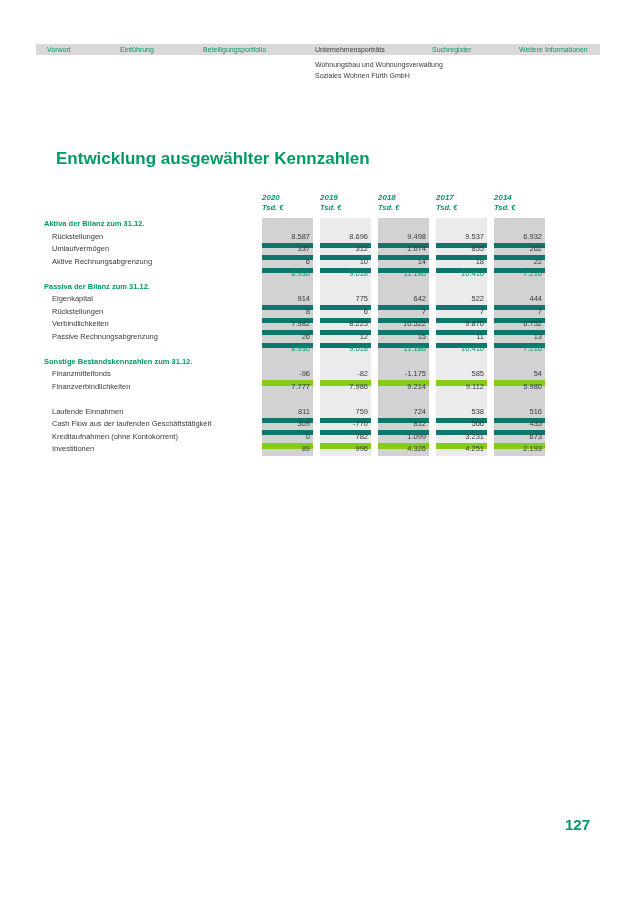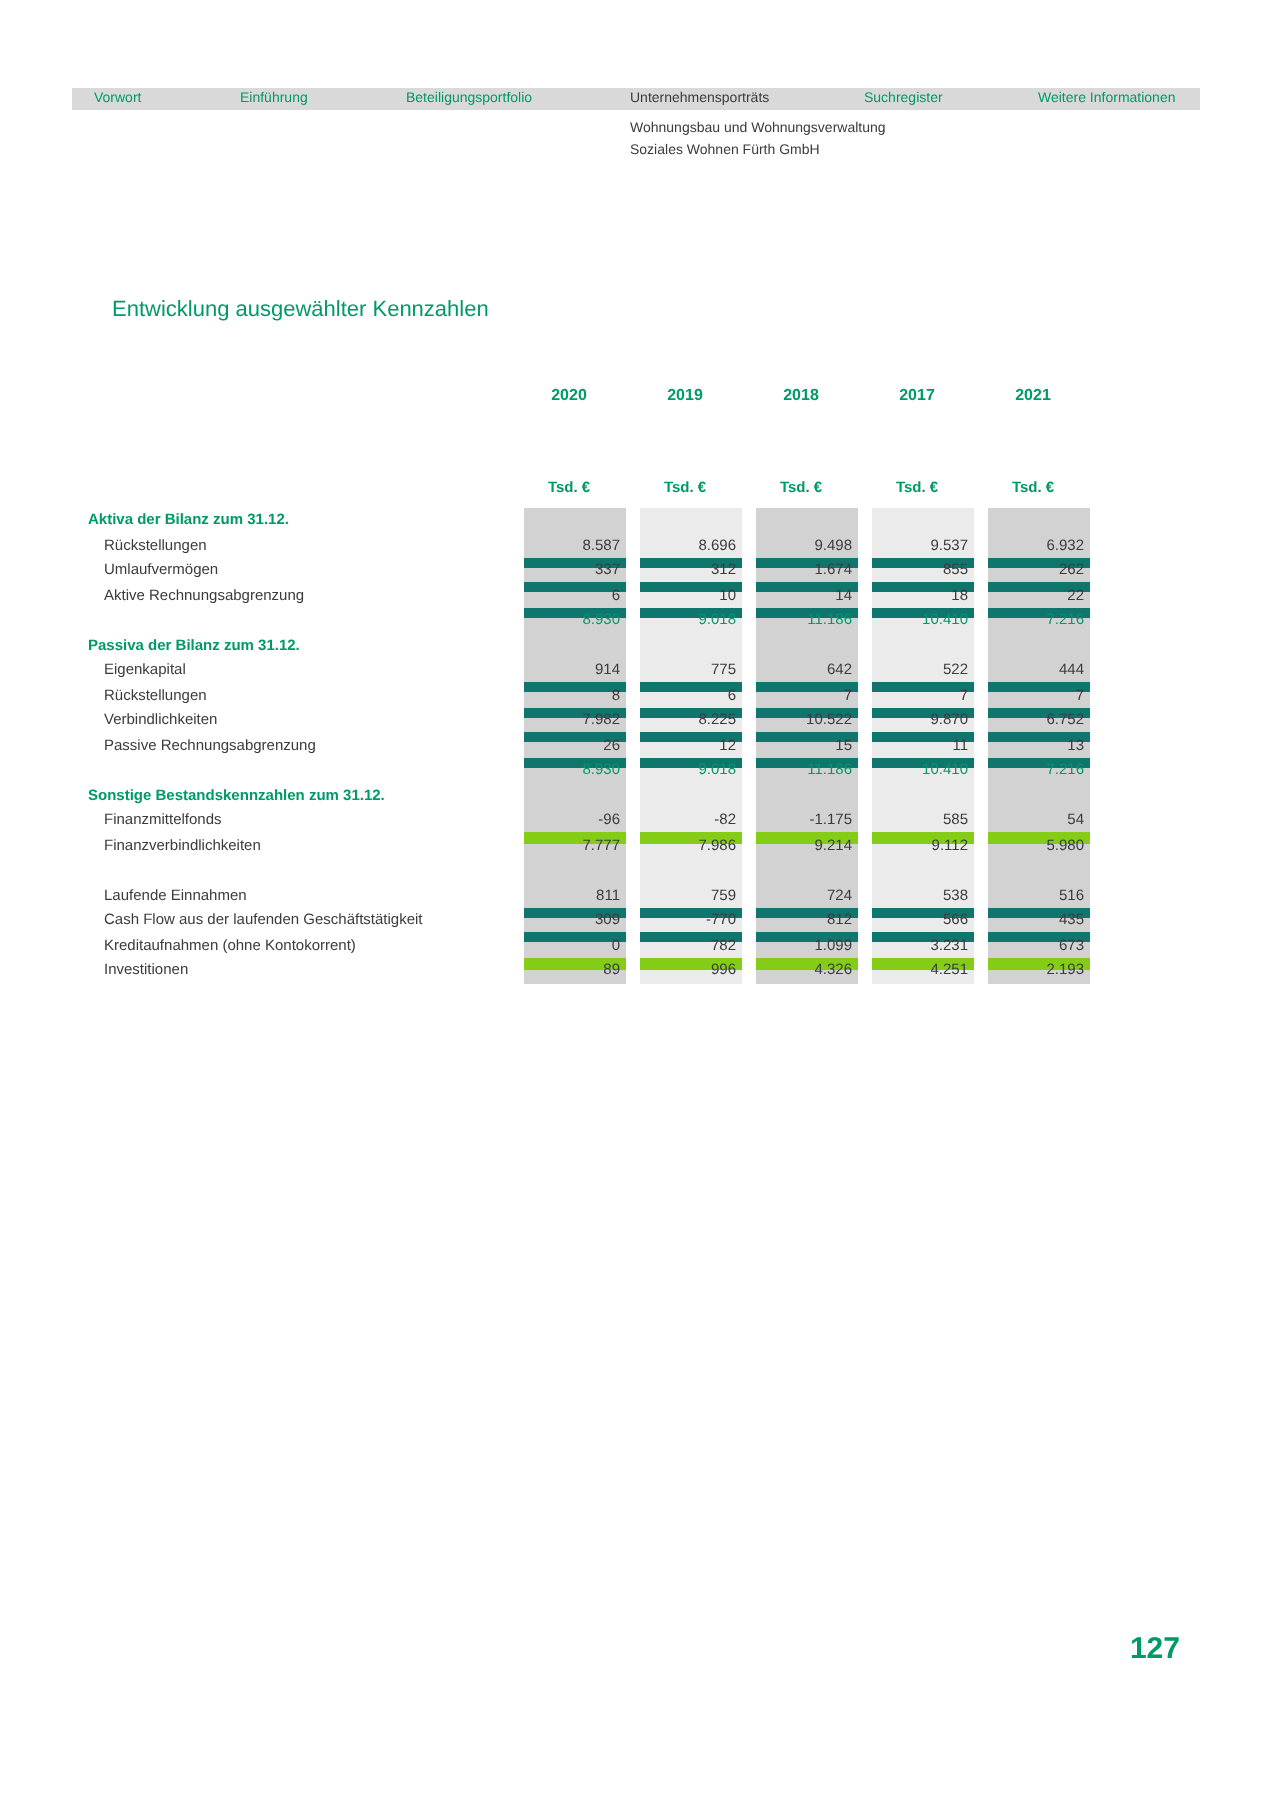"Entwicklung ausgewählter Kennzahlen" .title { font-size: 11px -> 17px; font-weight: normal -> bold }
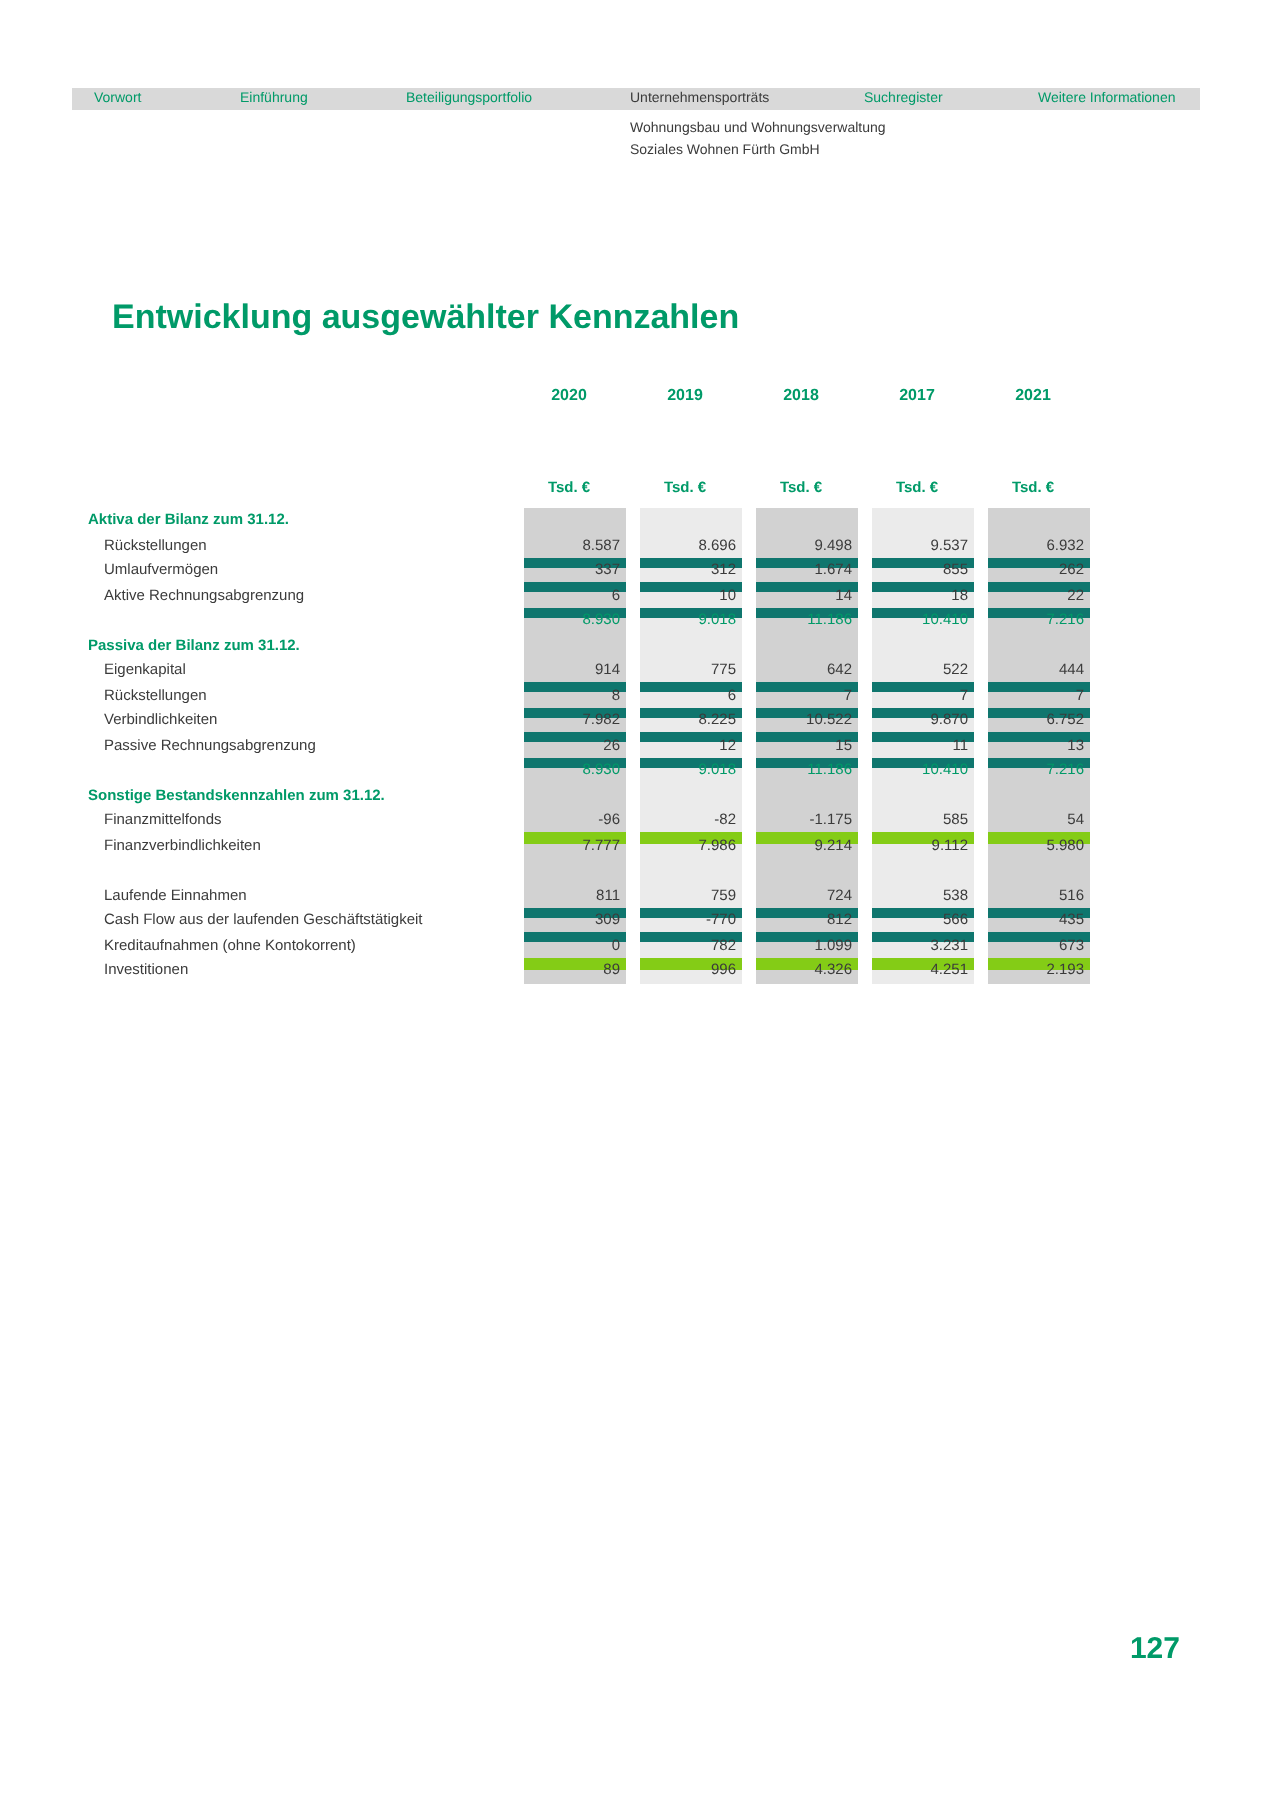"2020" .th { font-style: none -> italic; text-align: center -> left }
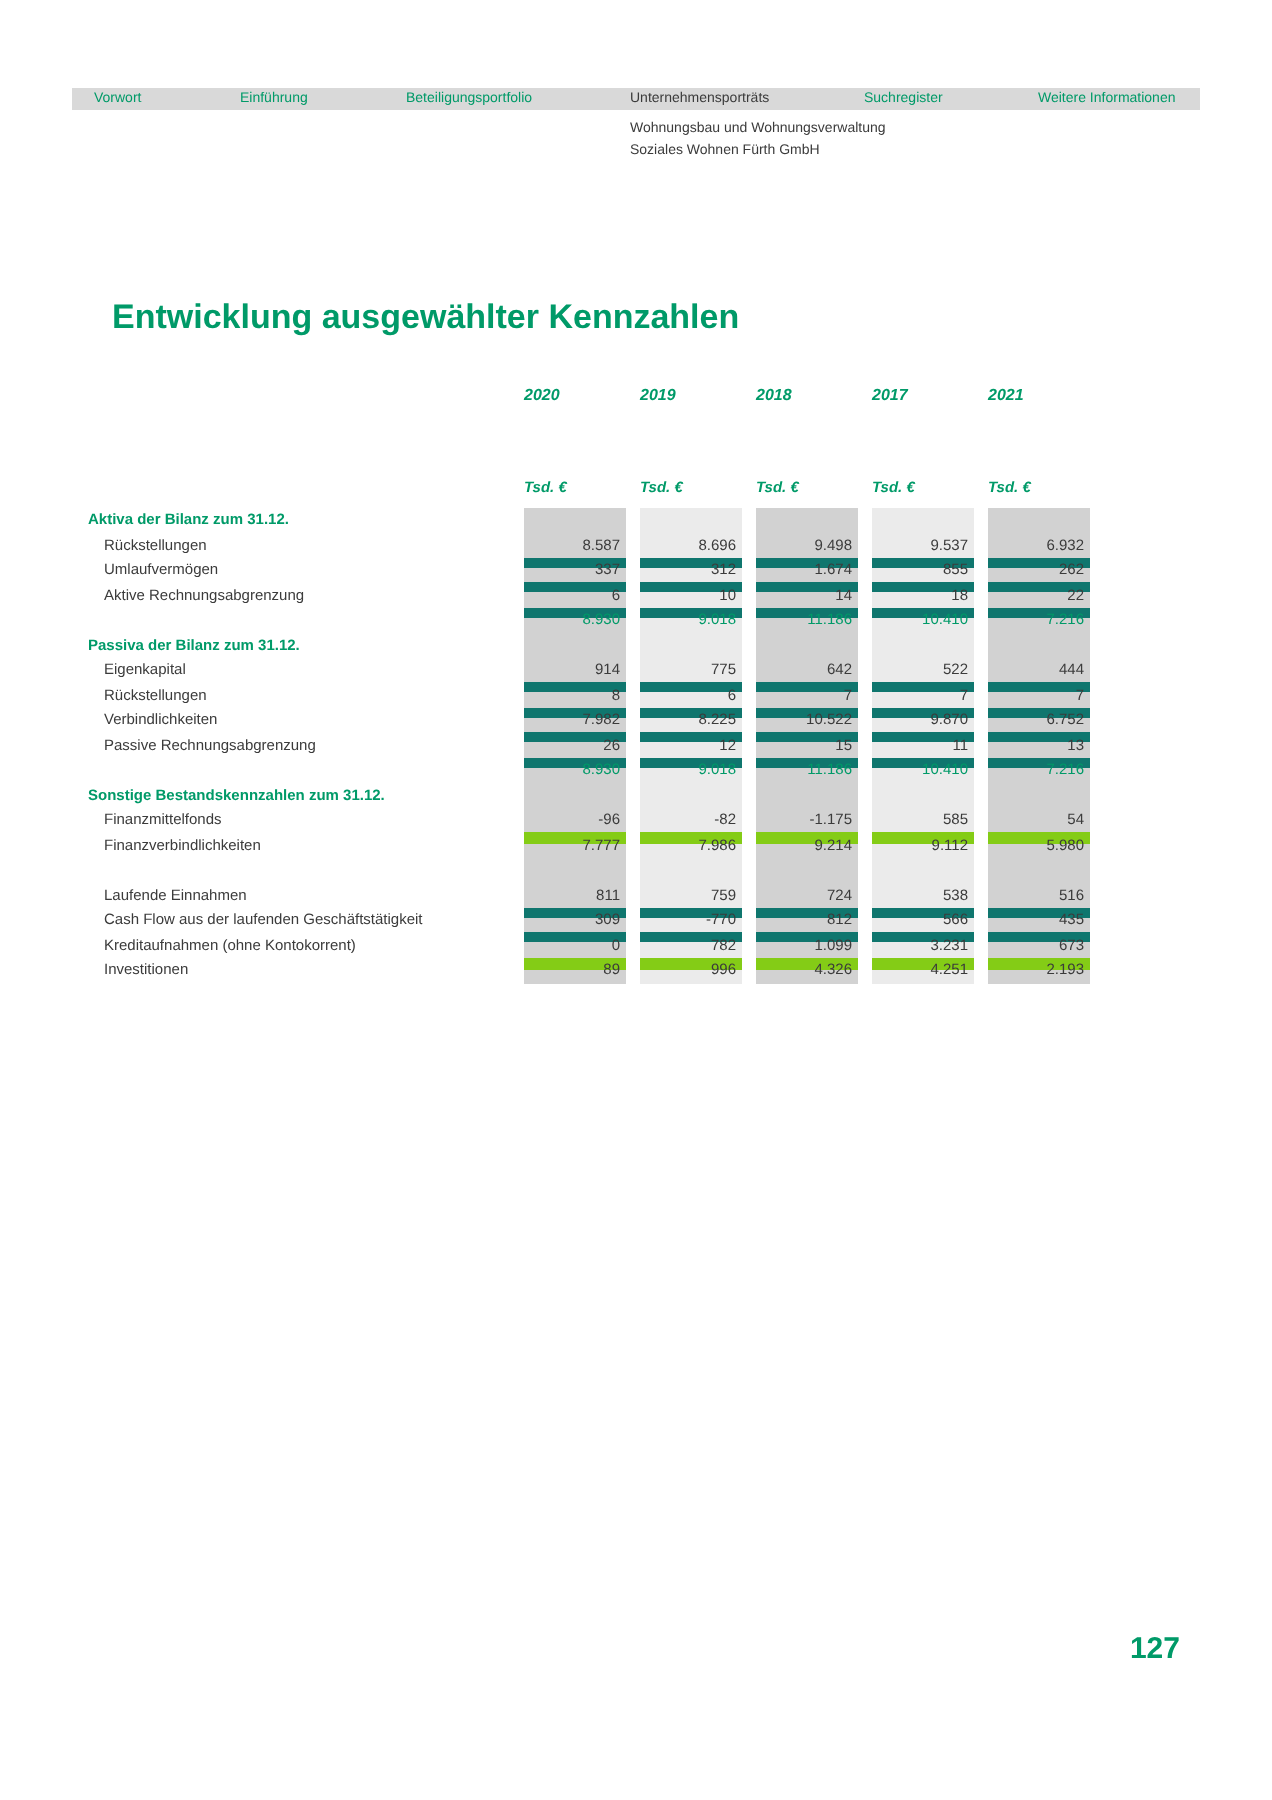"2021" div.th-year { text: 2021 -> 2014 }
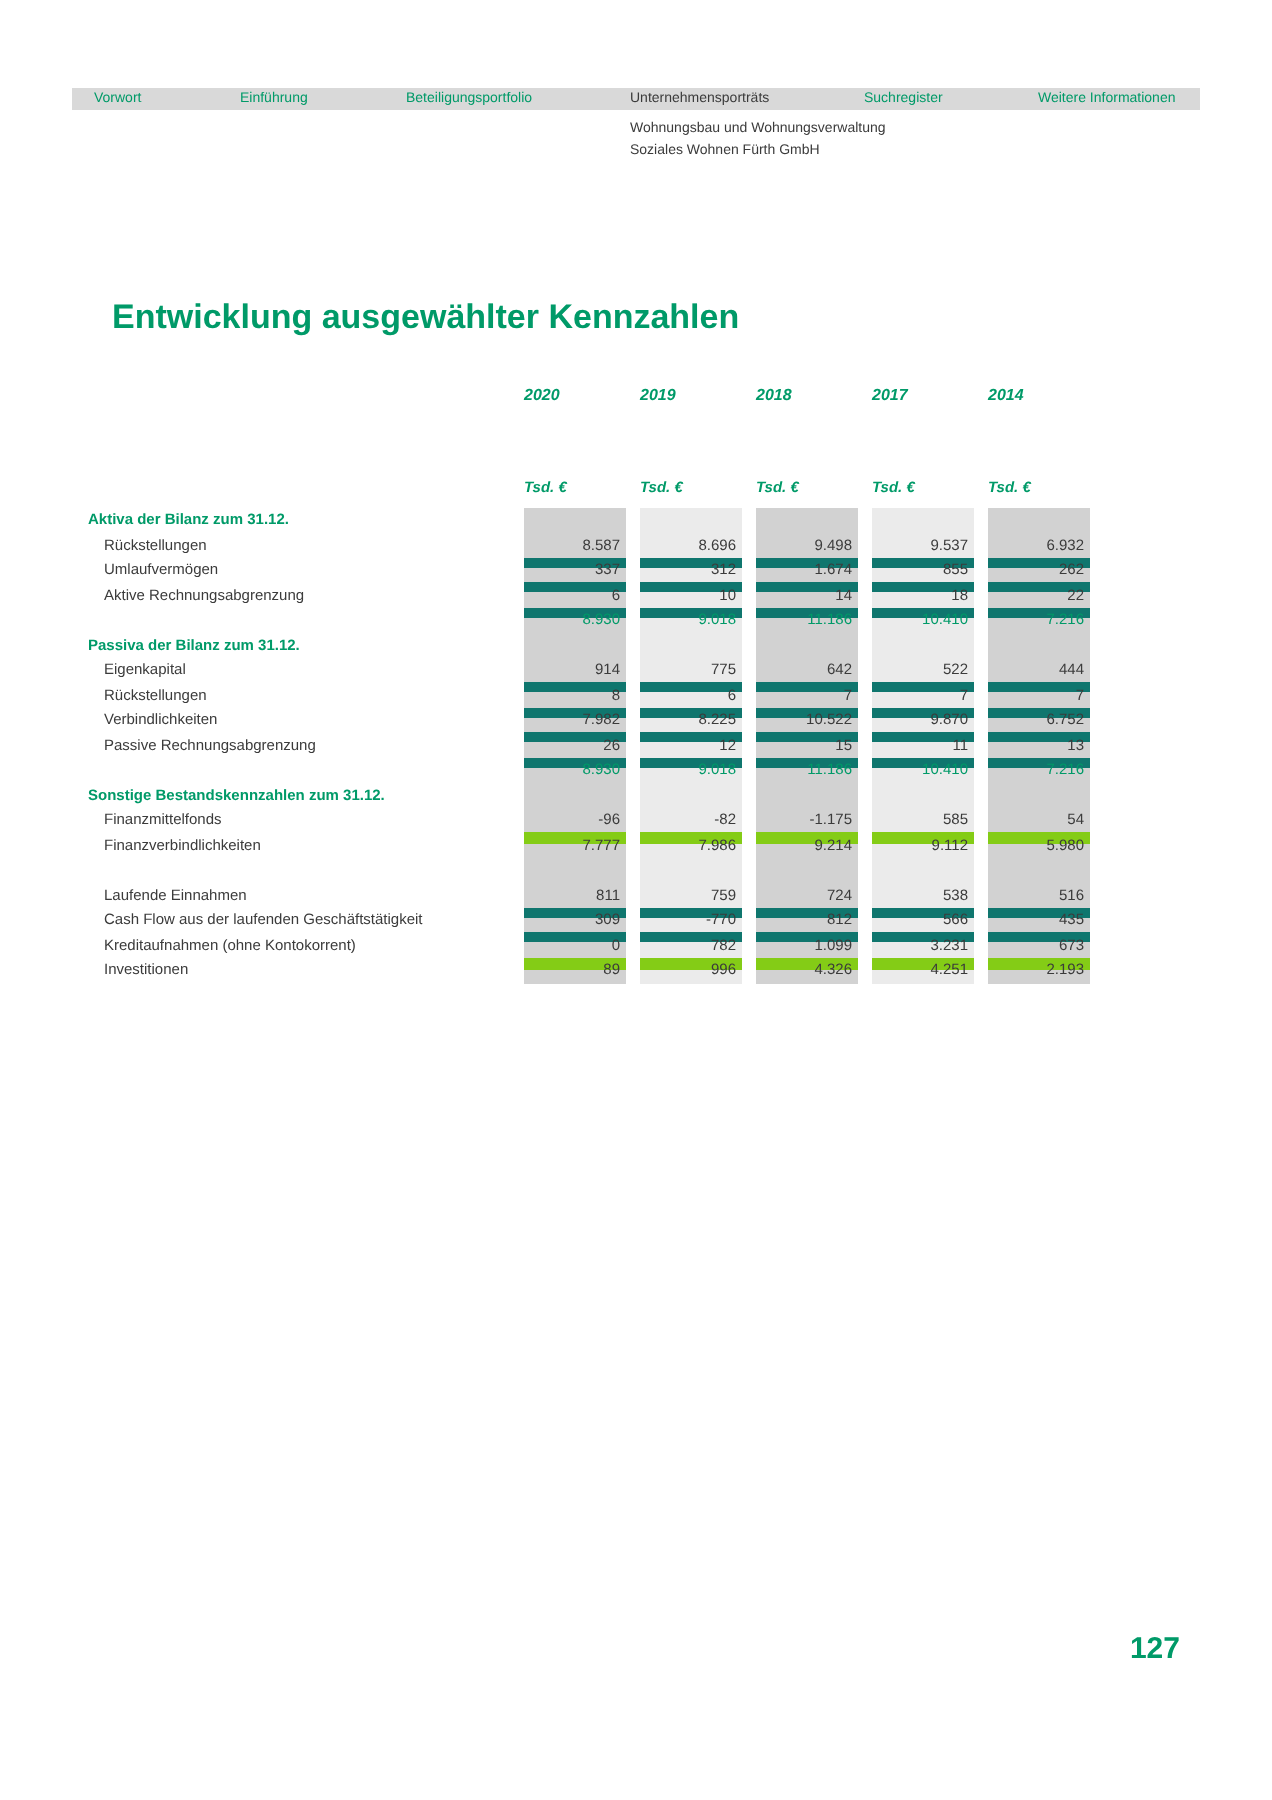"Tsd. €" .th-unit { margin-top: 36px -> none }
